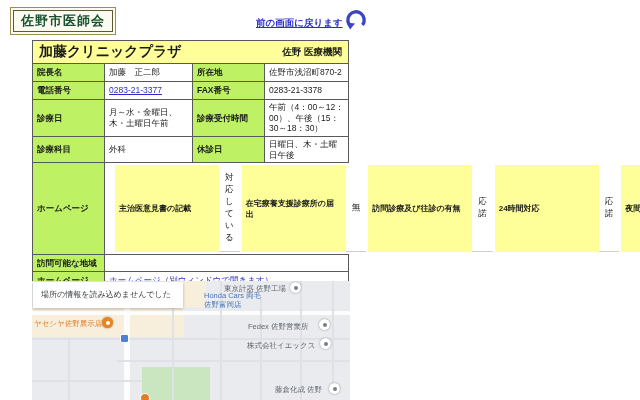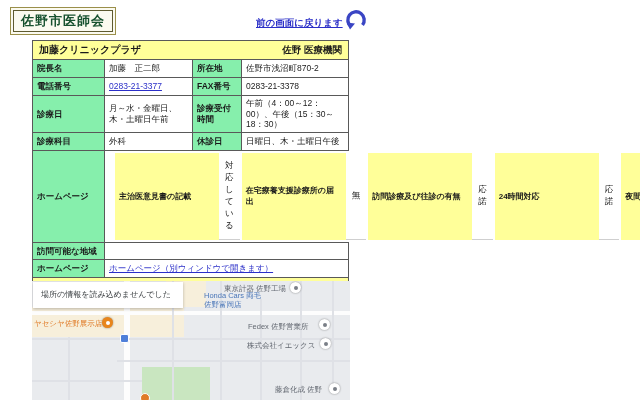"加藤クリニックプラザ" .clinic-title { font-size: 10px -> 14px }
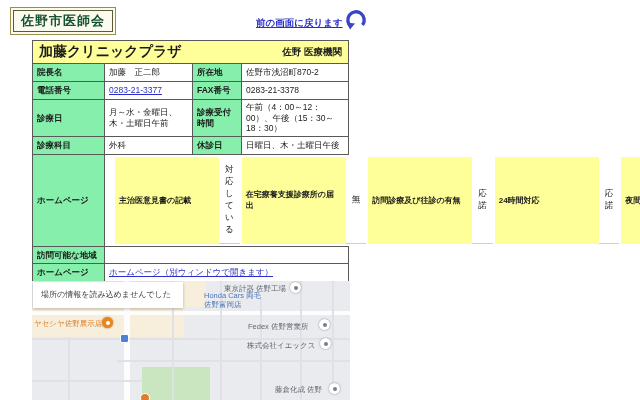"院長名" .lab { background: #86efac -> #bef264 }
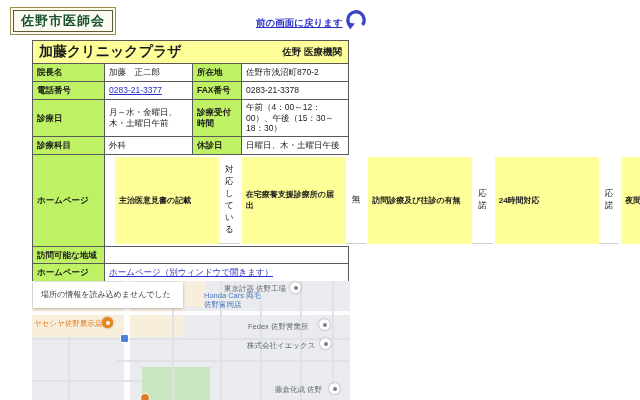"所在地" .wC { width: 49px -> 72px }
